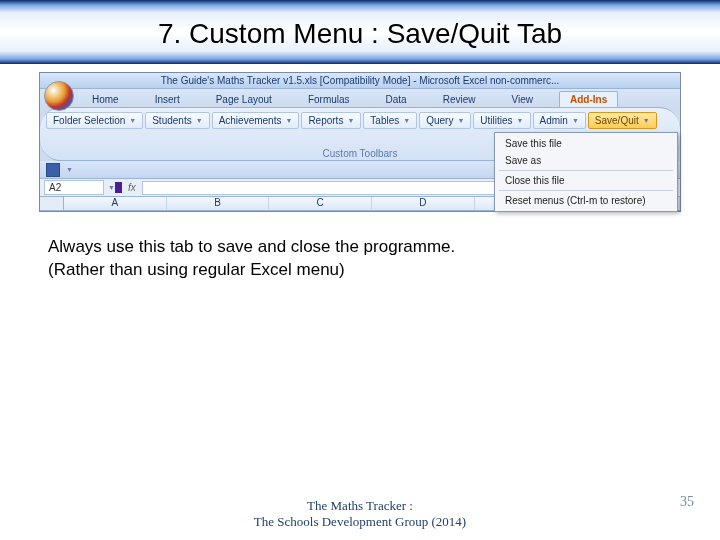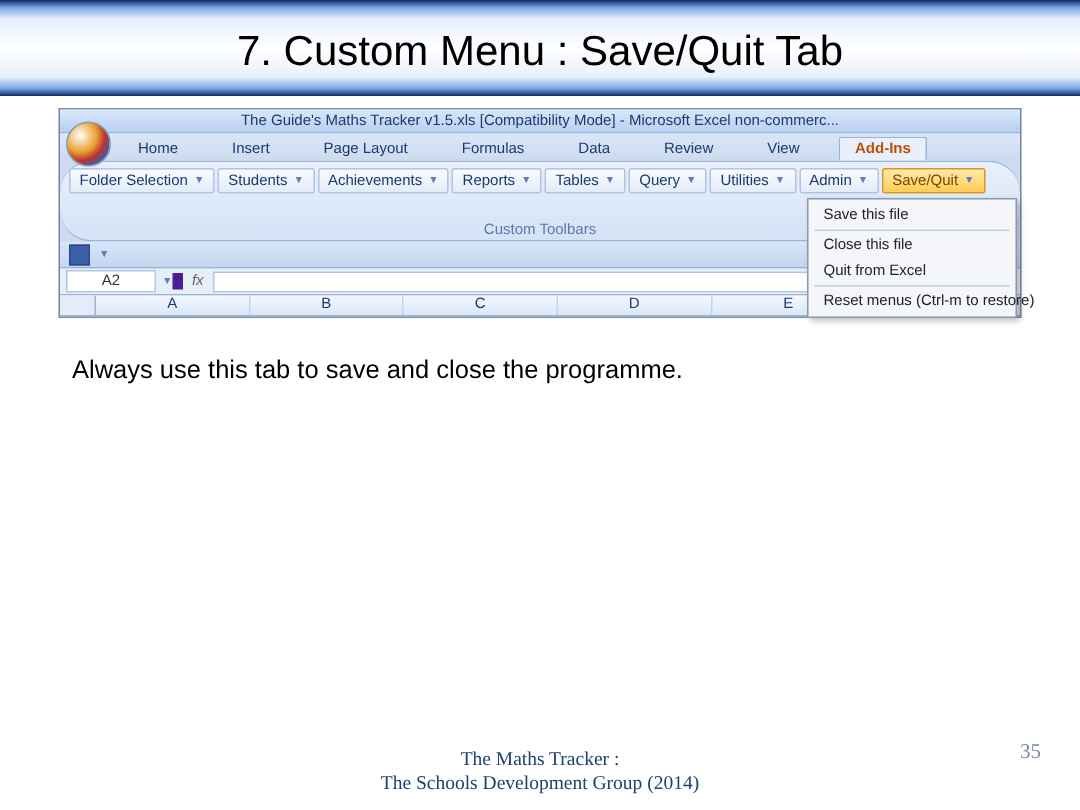"Save this file" .dropdown-panel { width: 140px -> 184px }
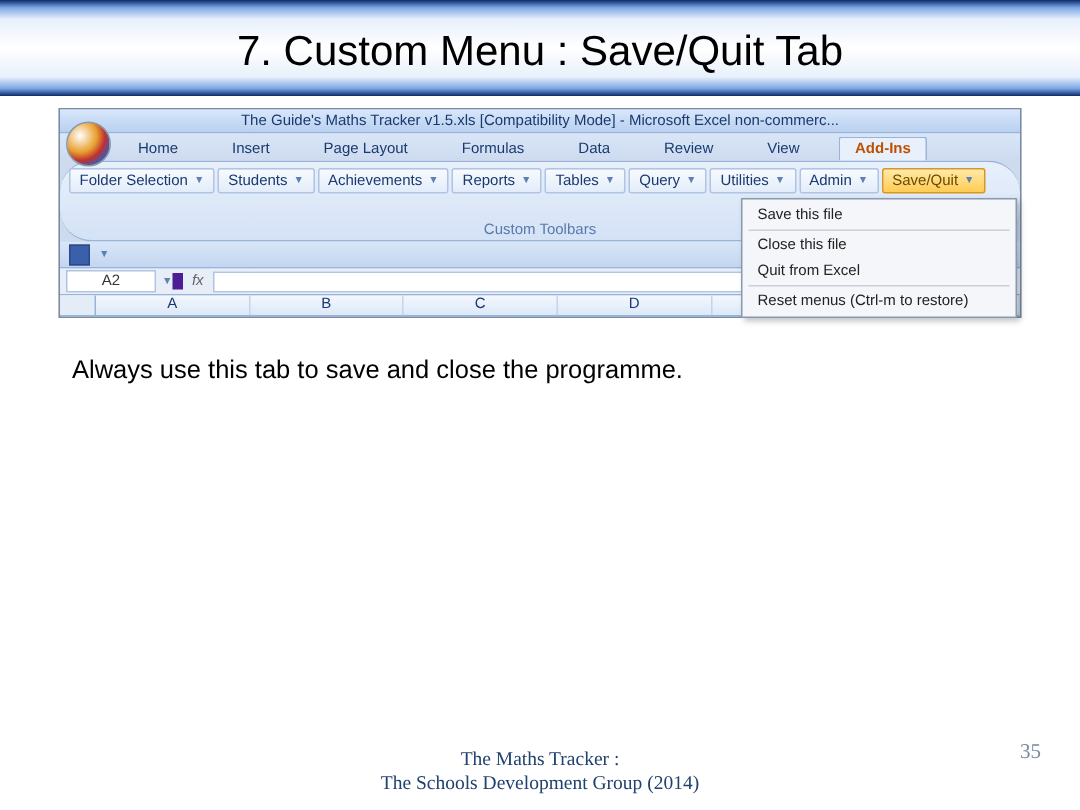"Save as" div.dd-item { html: none -> <div>Save as</div> }
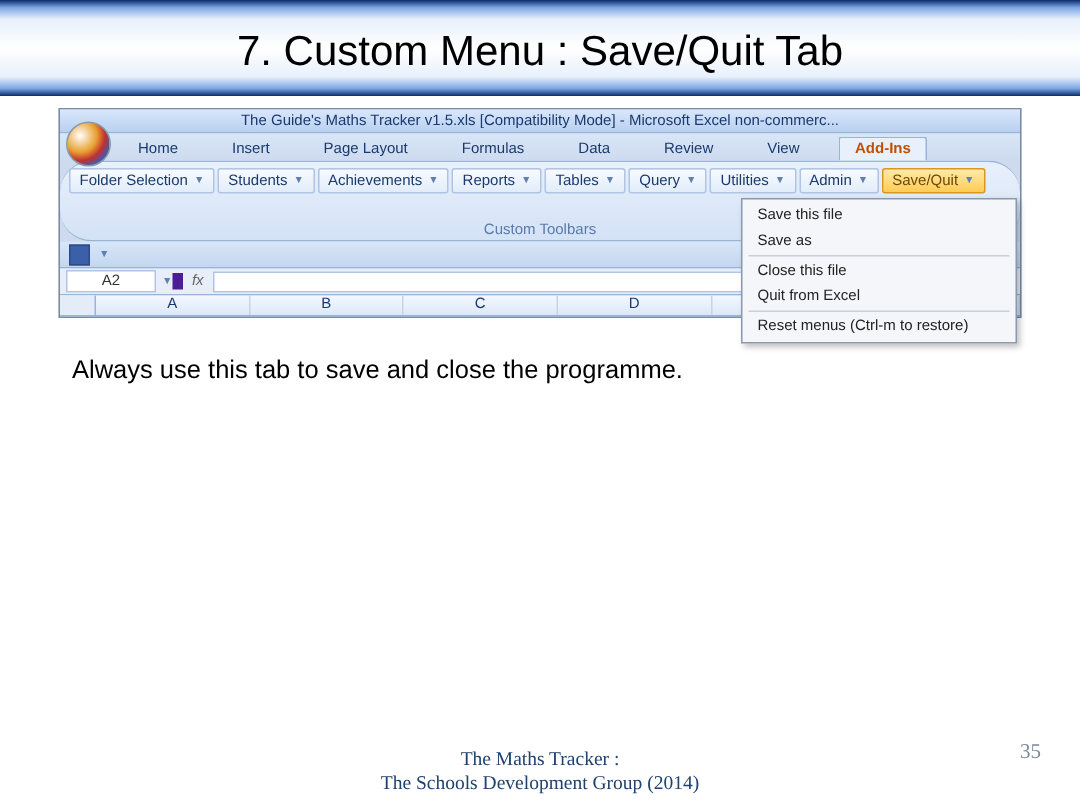"A2" .name-box { text-align: center -> none }
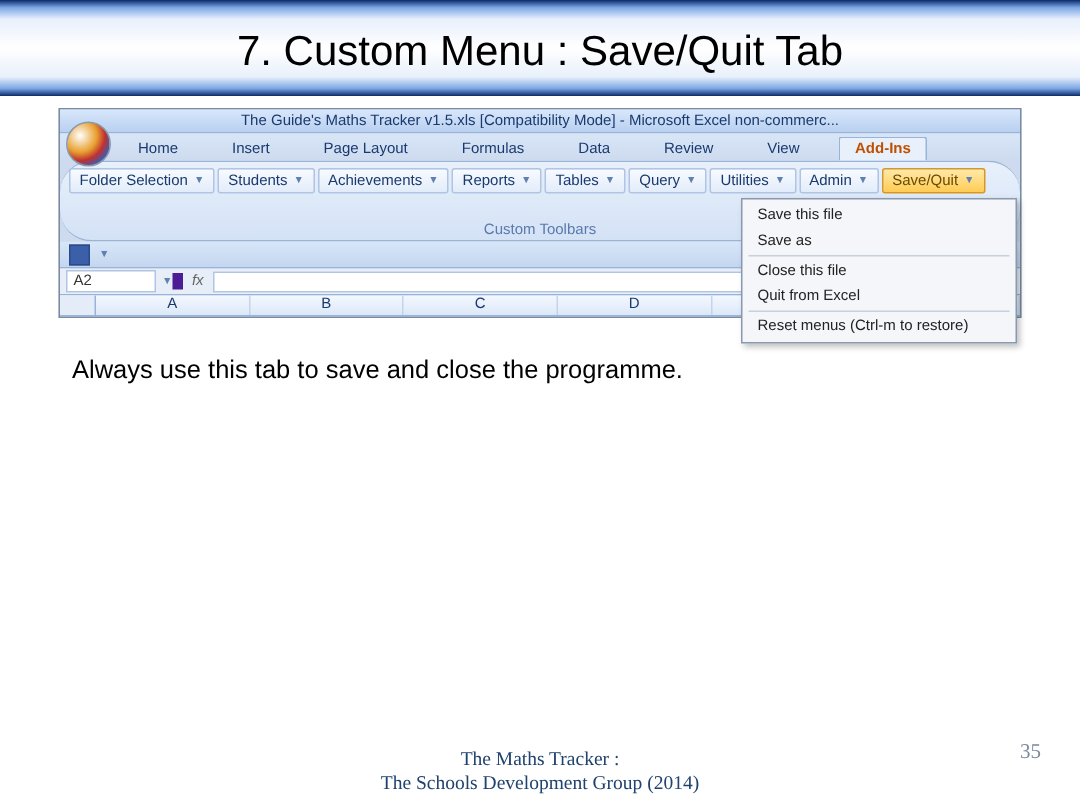"Quit from Excel" div.dd-item { html: <div>Quit from Excel</div> -> none }
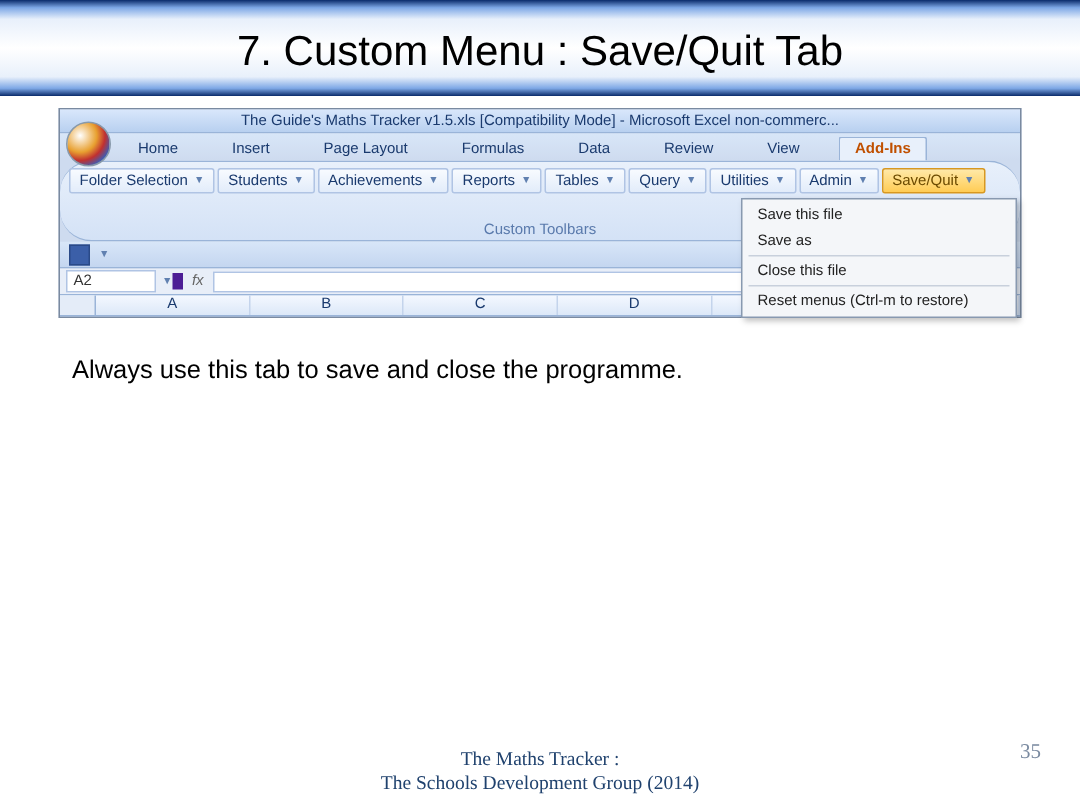"(Rather than using regular Excel" div { html: none -> <div>(Rather than using regular Excel menu)</div> }
